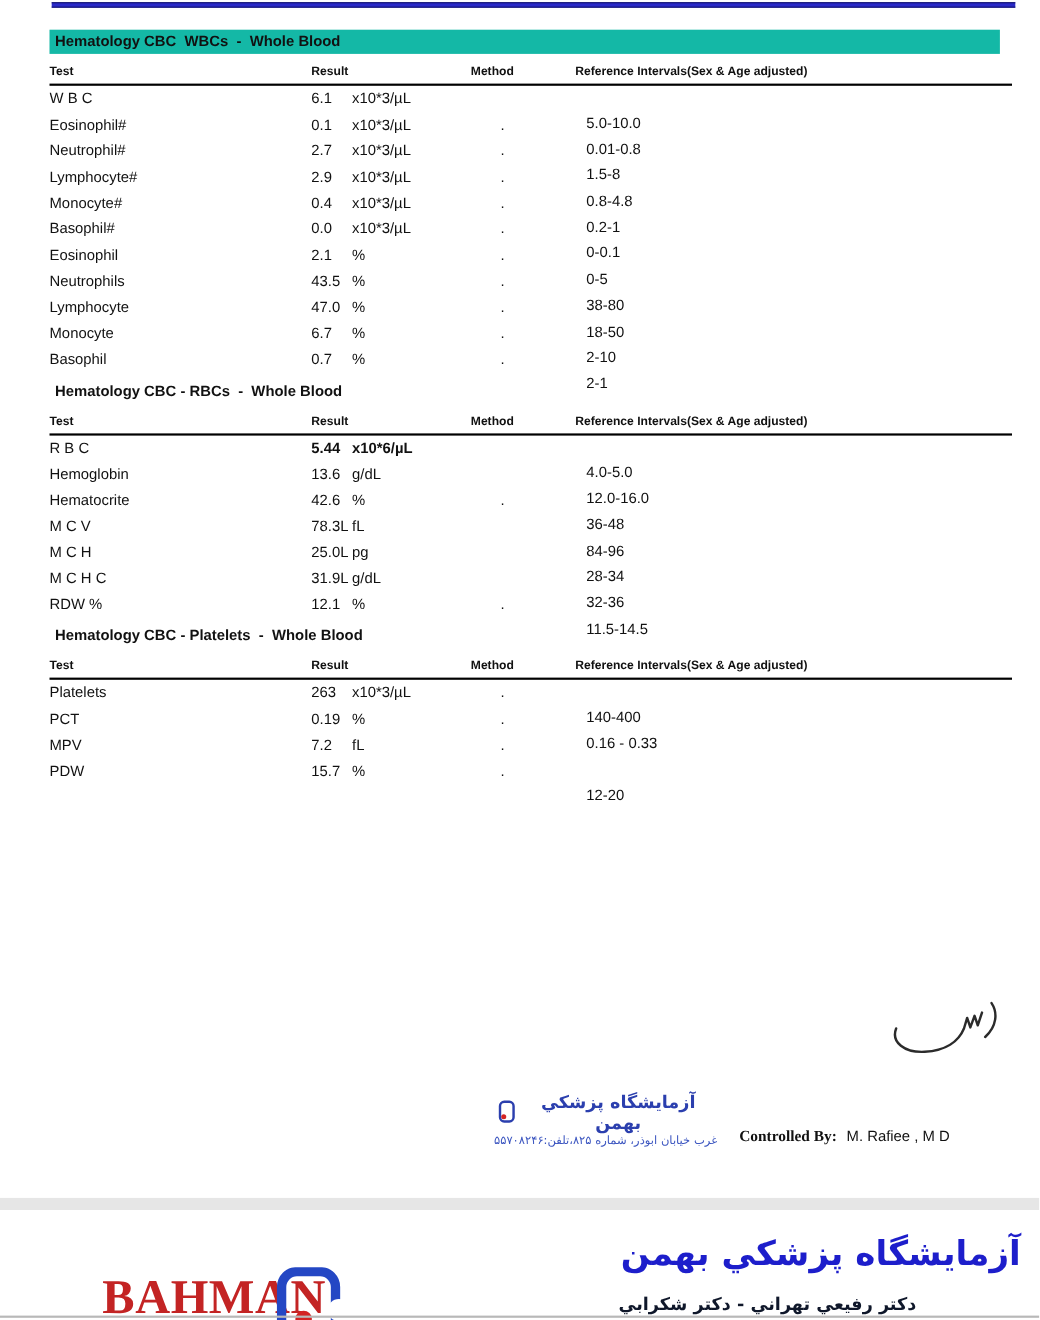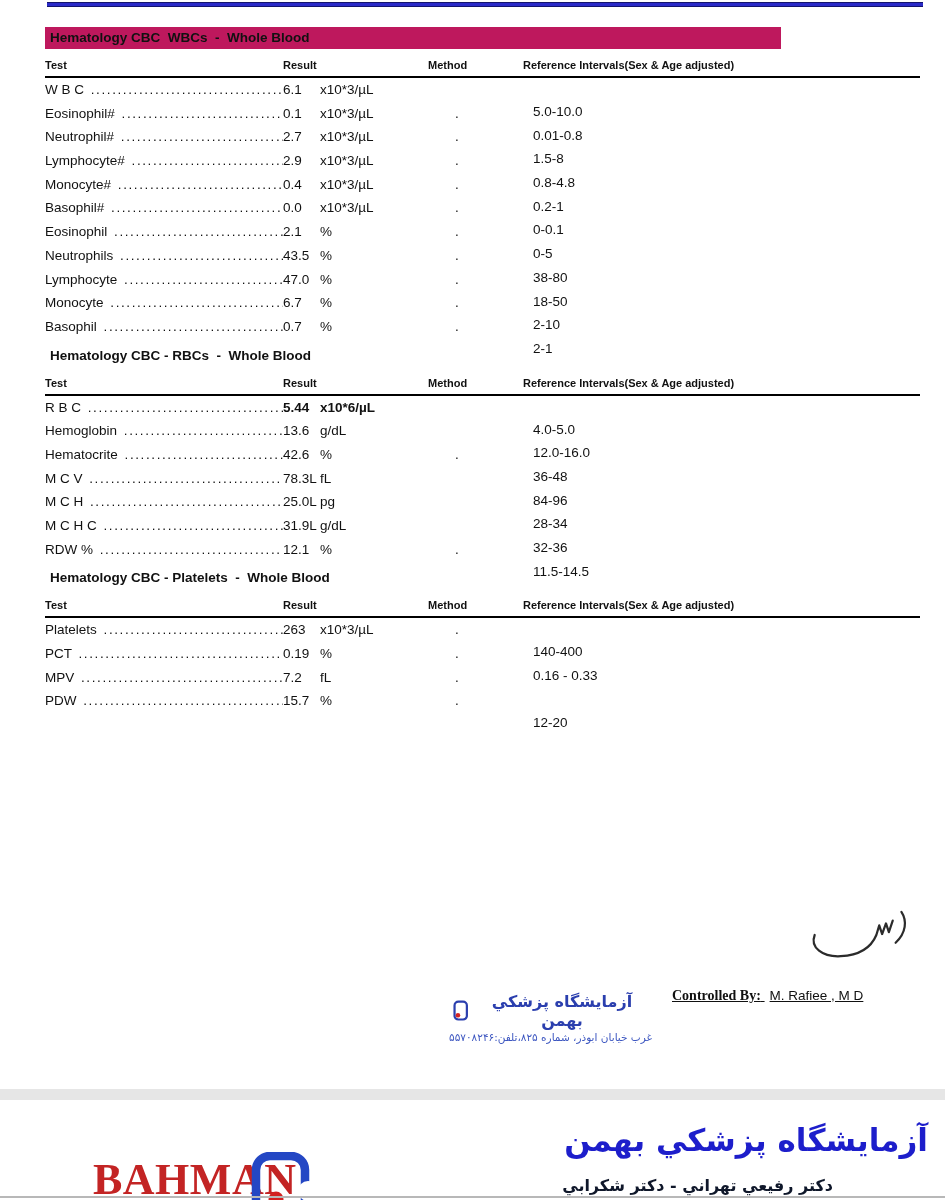"Hematology CBC WBCs - Whole" .section-title.highlight { background: #be185d -> #14b8a6; width: 736px -> 864px }
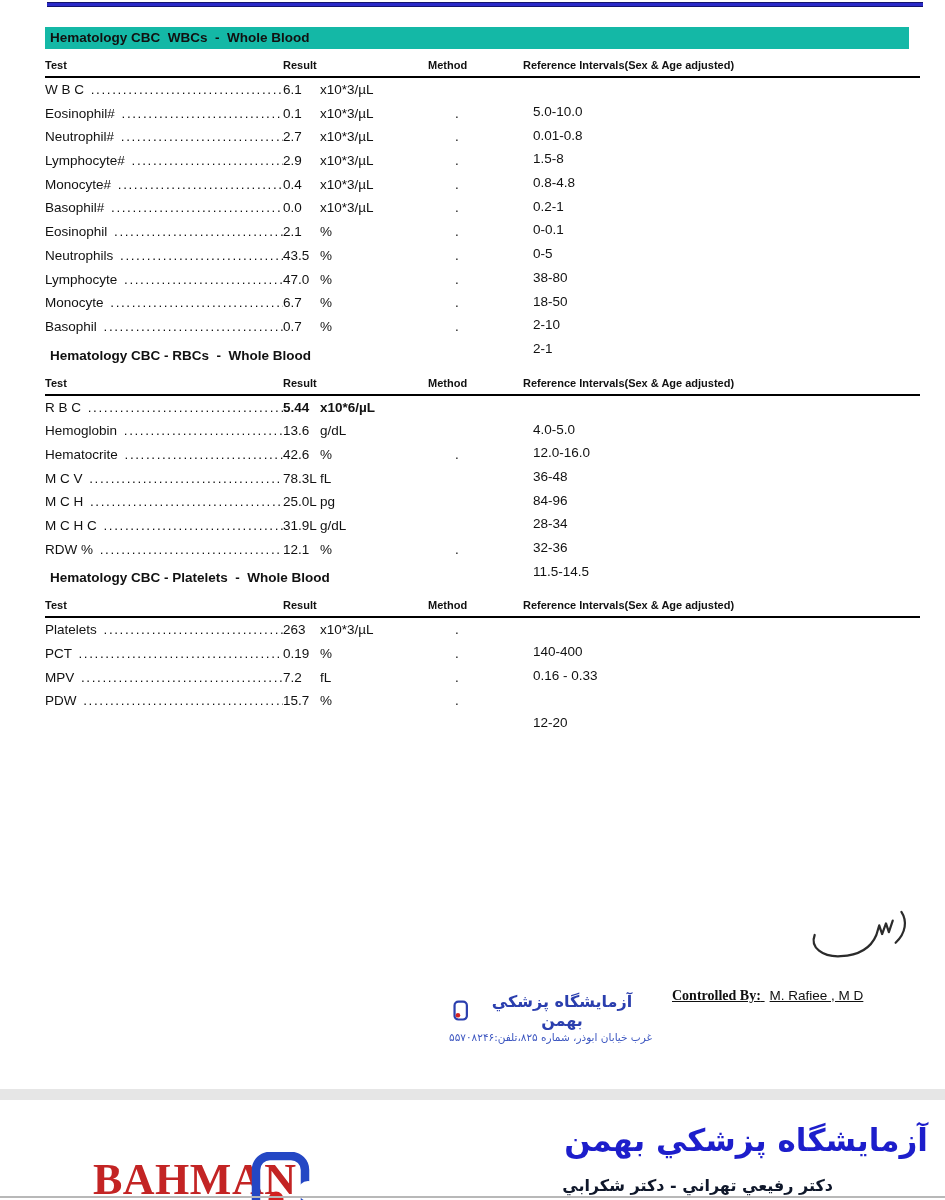"W B C" .cell-test { flex-direction: none -> column }
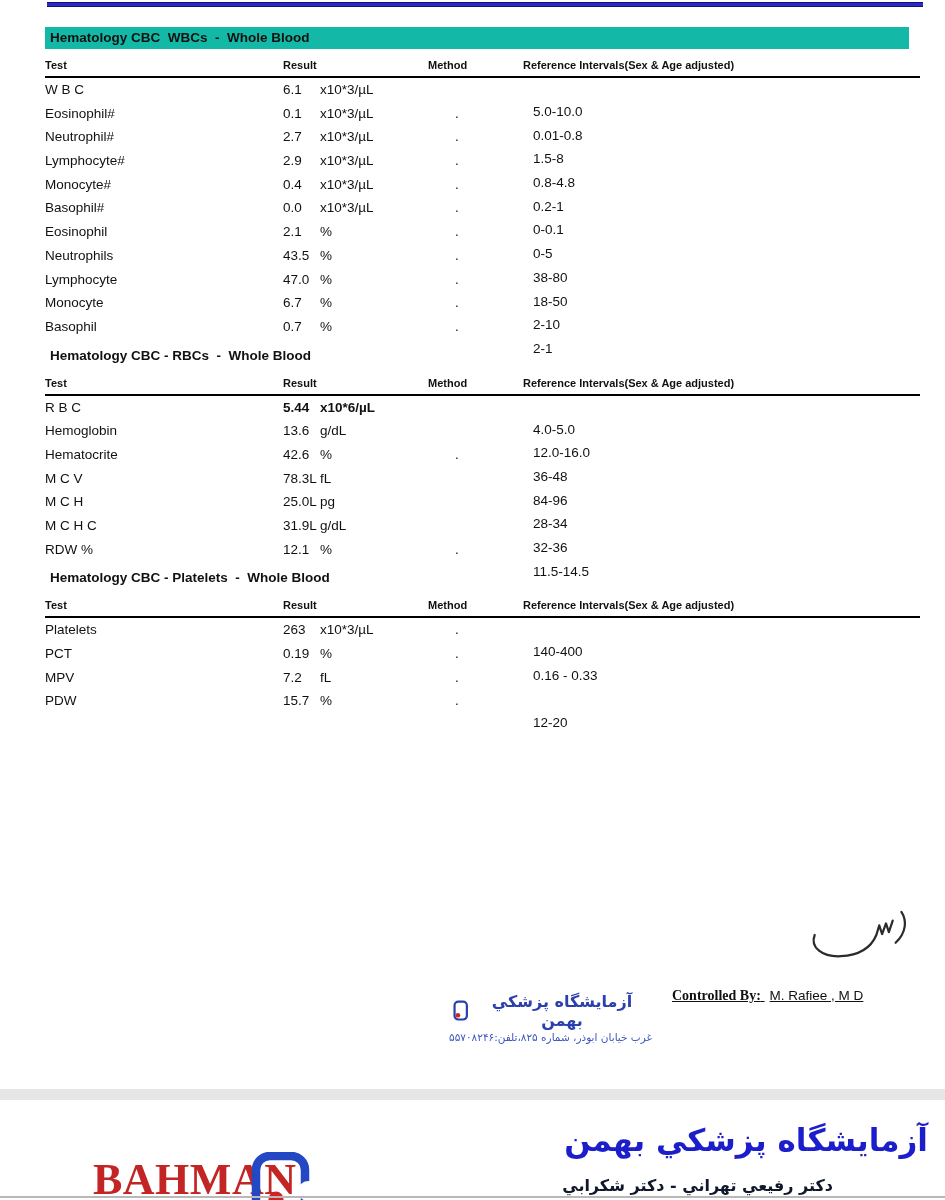"Controlled By: M. Rafiee ," .controlled-by { text-decoration: underline -> none; top: 988px -> 1025px }
